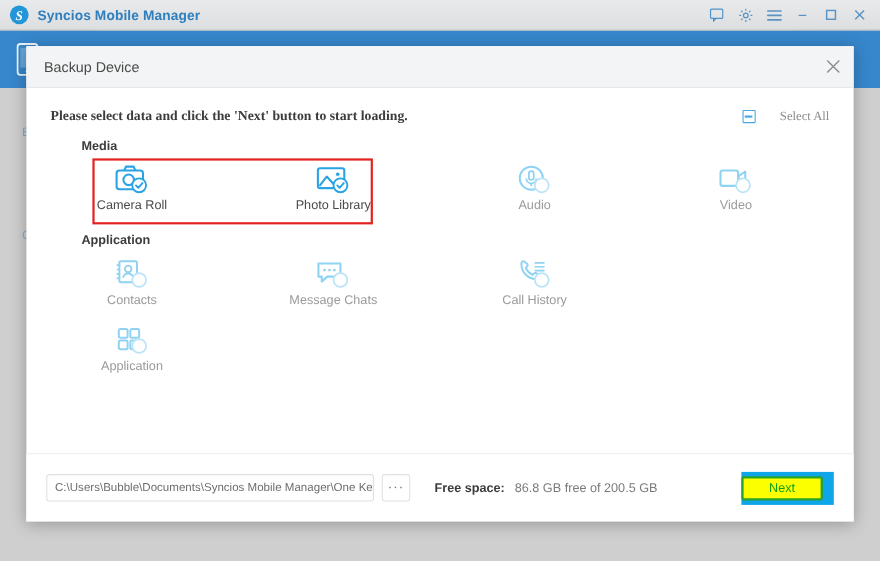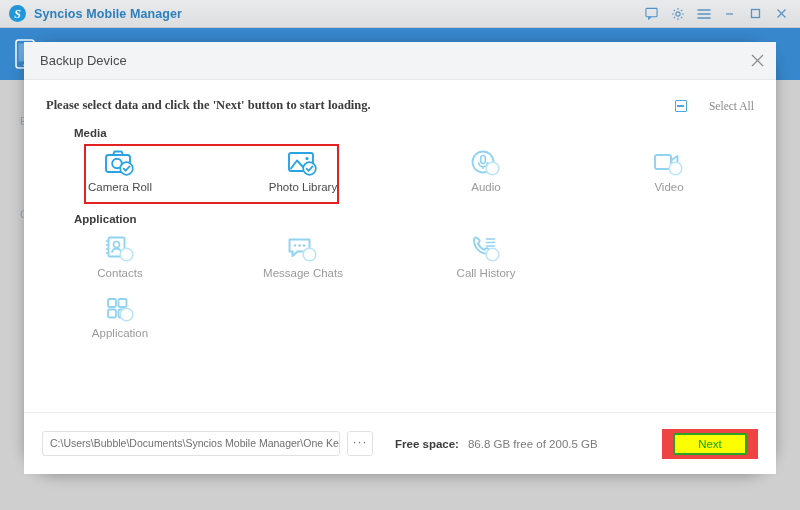"Backup Device" .dialog { border-radius: 32px -> none }
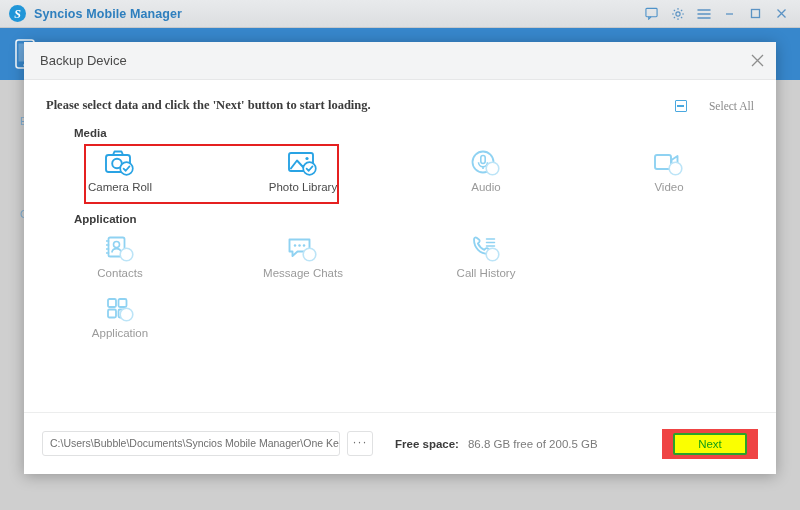"Next" .next-wrap { background: #ef4444 -> #0ea5e9; justify-content: center -> flex-start; width: 96px -> 84px }
